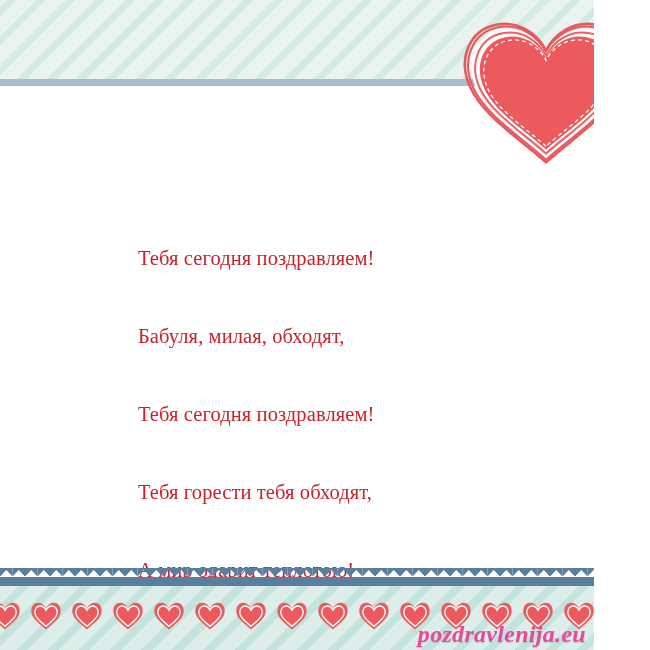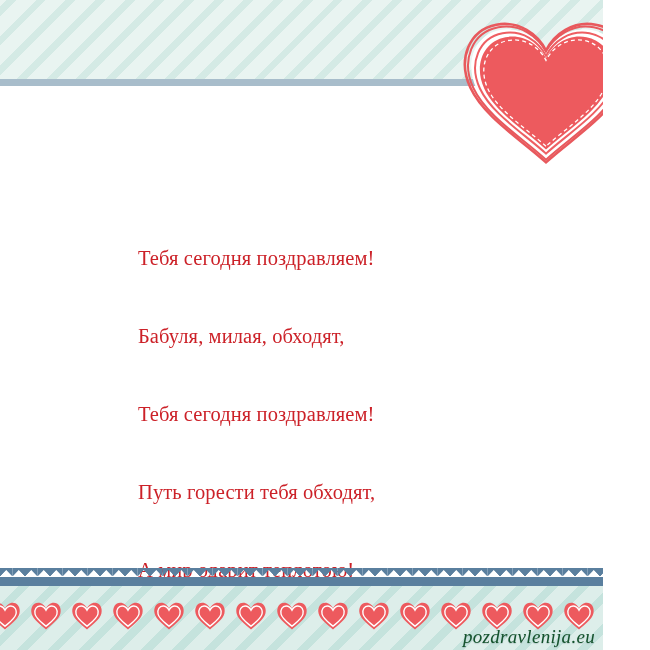"Тебя сегодня поздравляем!" #card { padding-left: 9px -> none }
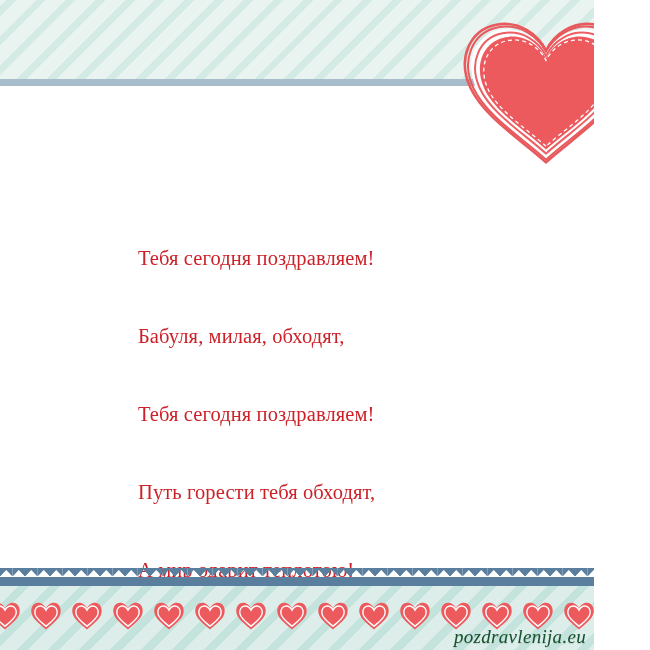"Путь горести тебя обходят," span.line { text: Путь -> Тебя }
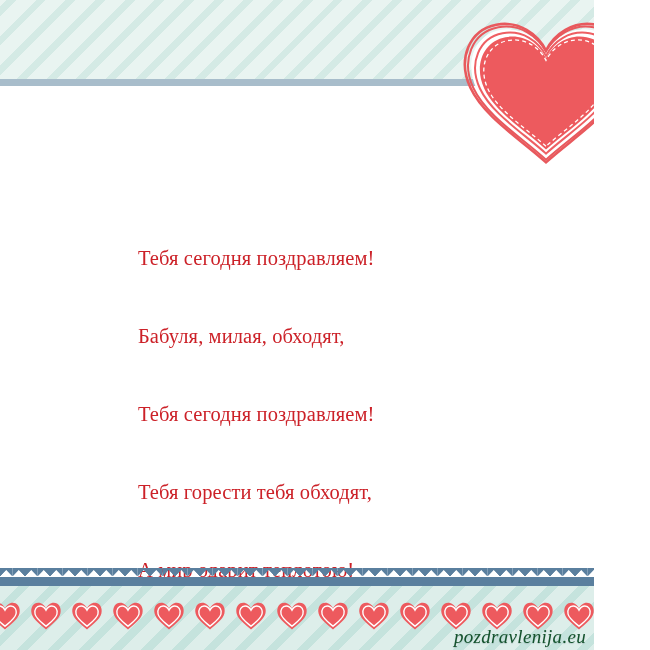"pozdravlenija.eu" .watermark { color: #14532d -> #ec4899; font-size: 19px -> 24px; font-weight: none -> bold }
